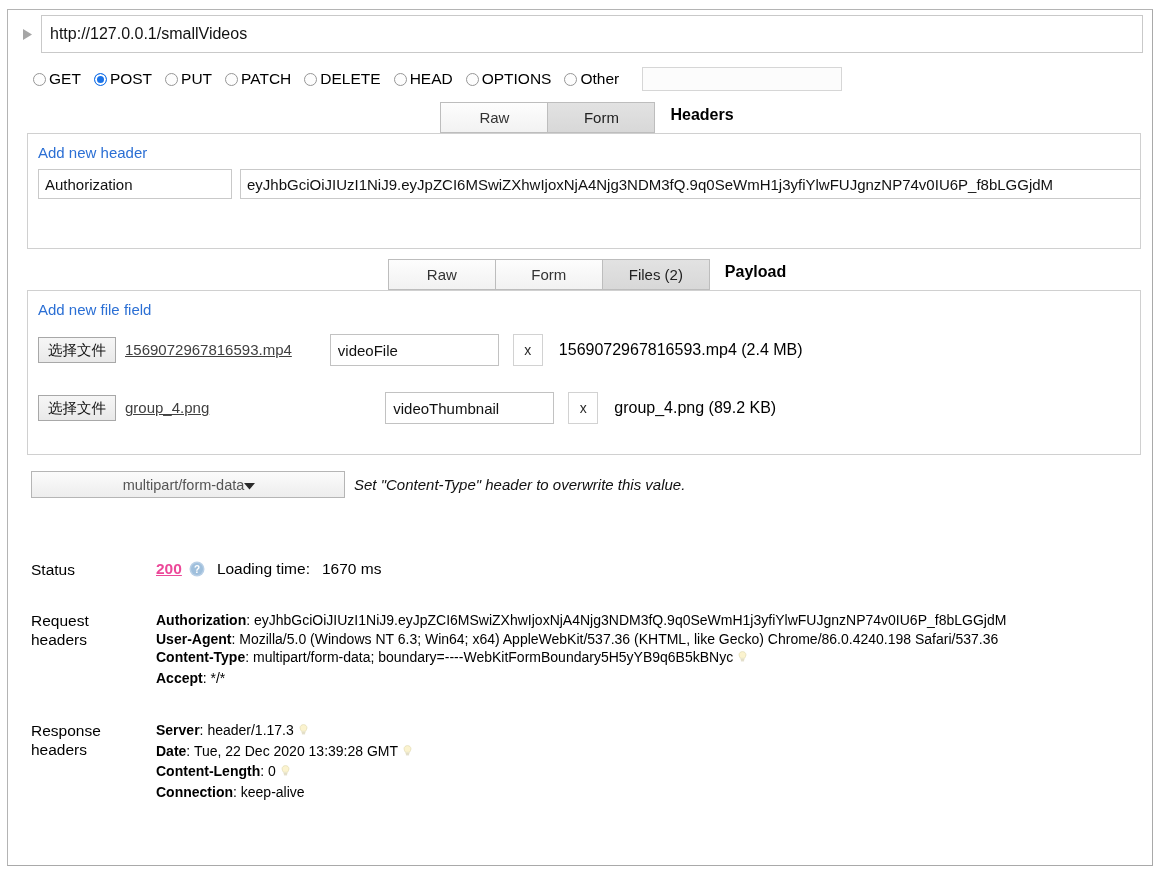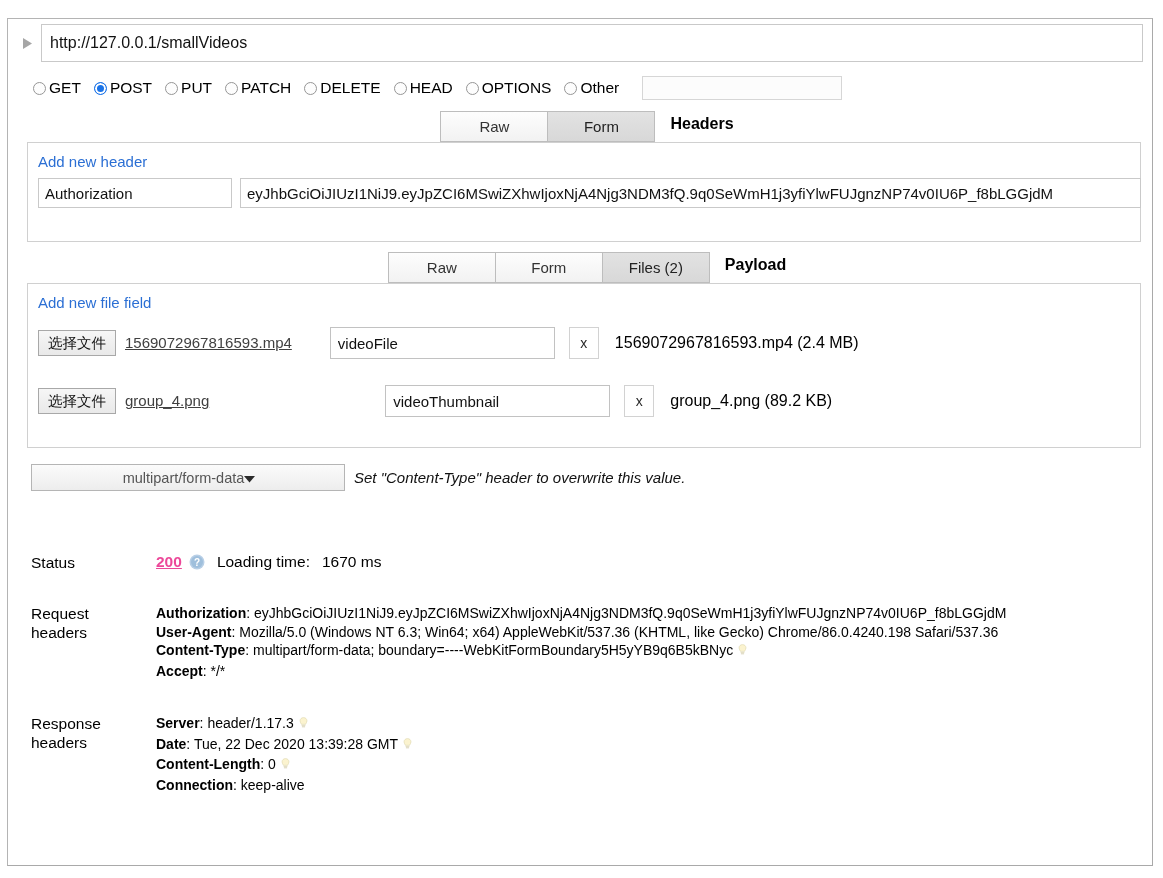"http://127.0.0.1/smallVideos" #app-window { padding: 18px 10px 12px 7px -> 9px 10px 12px 7px }
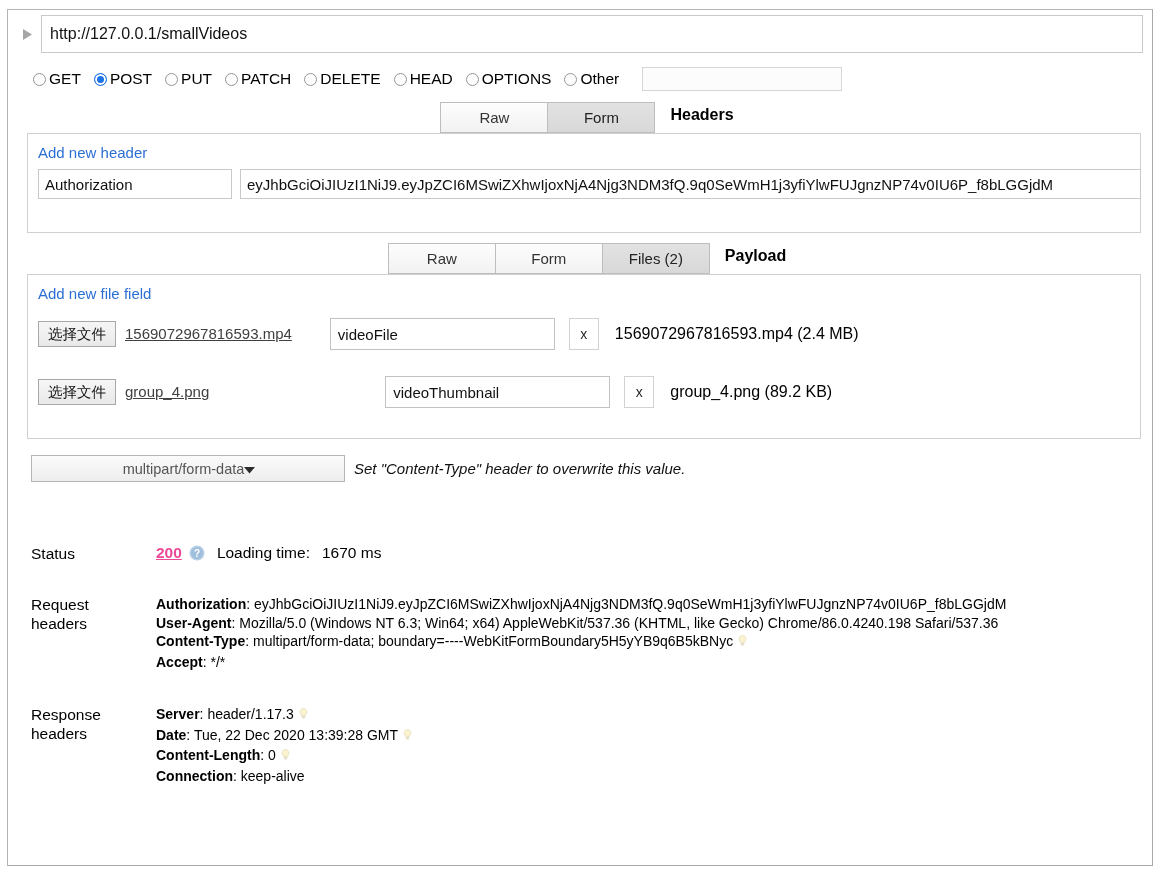"Add new header" #headers-panel { height: 100px -> 116px }
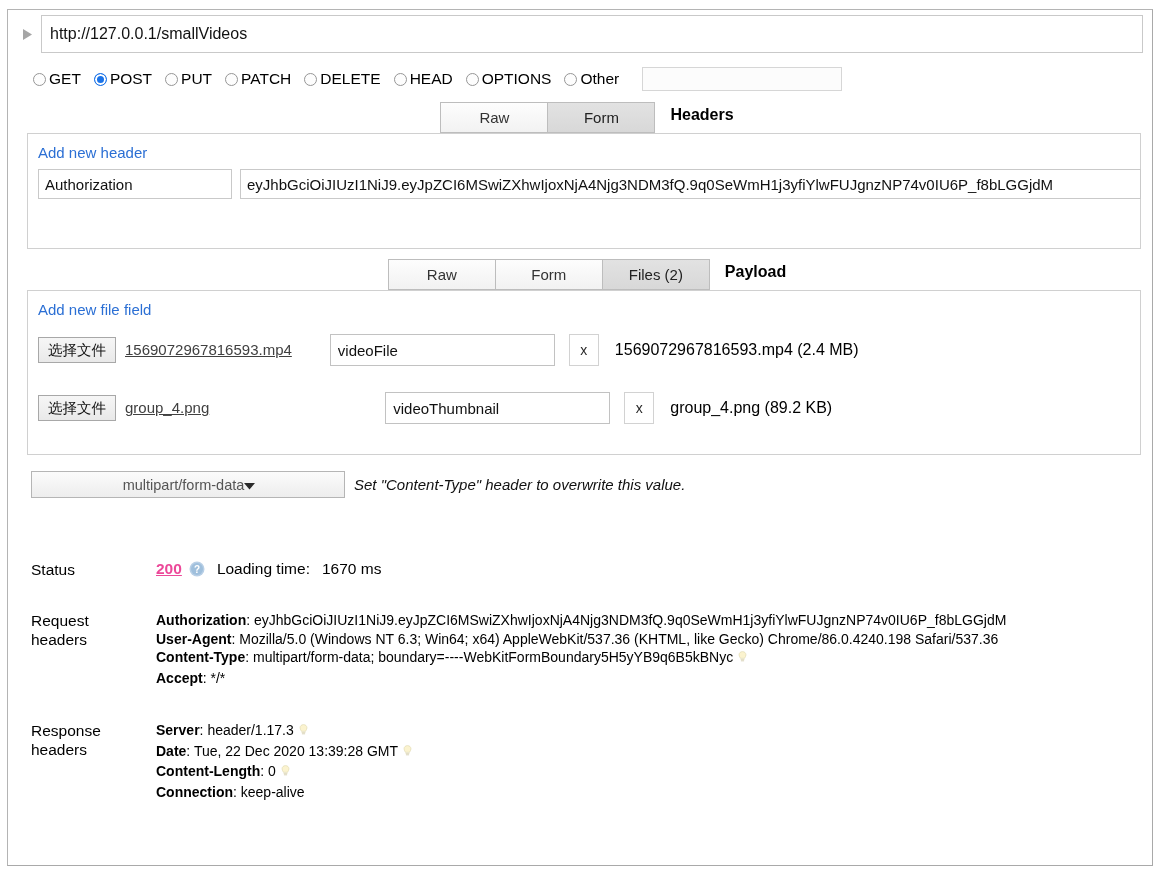"videoFile" .field-name-input { width: 225px -> 169px }
